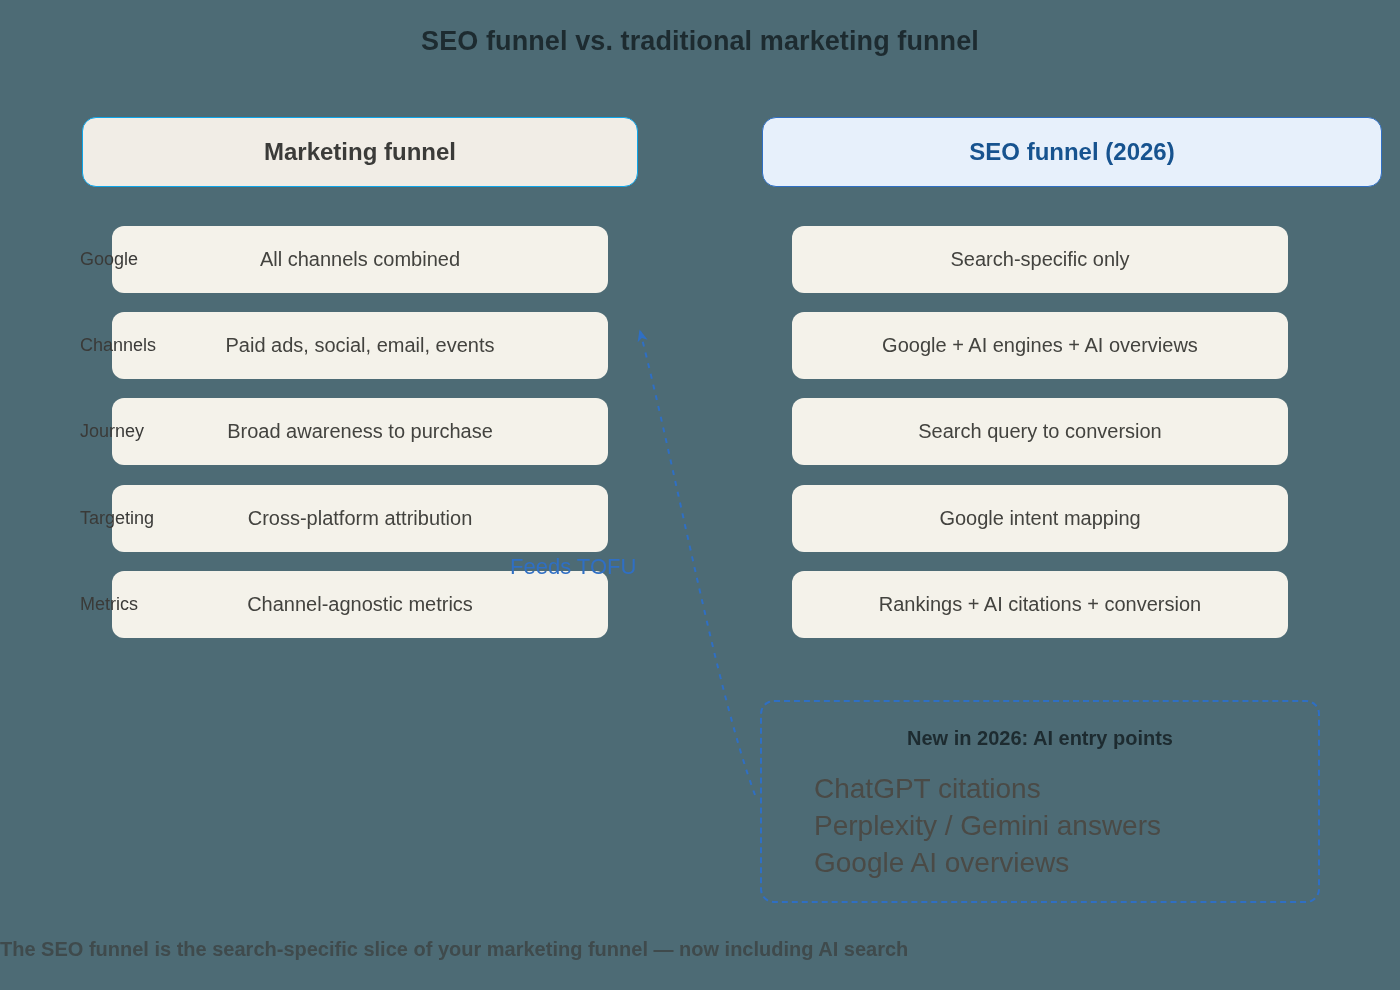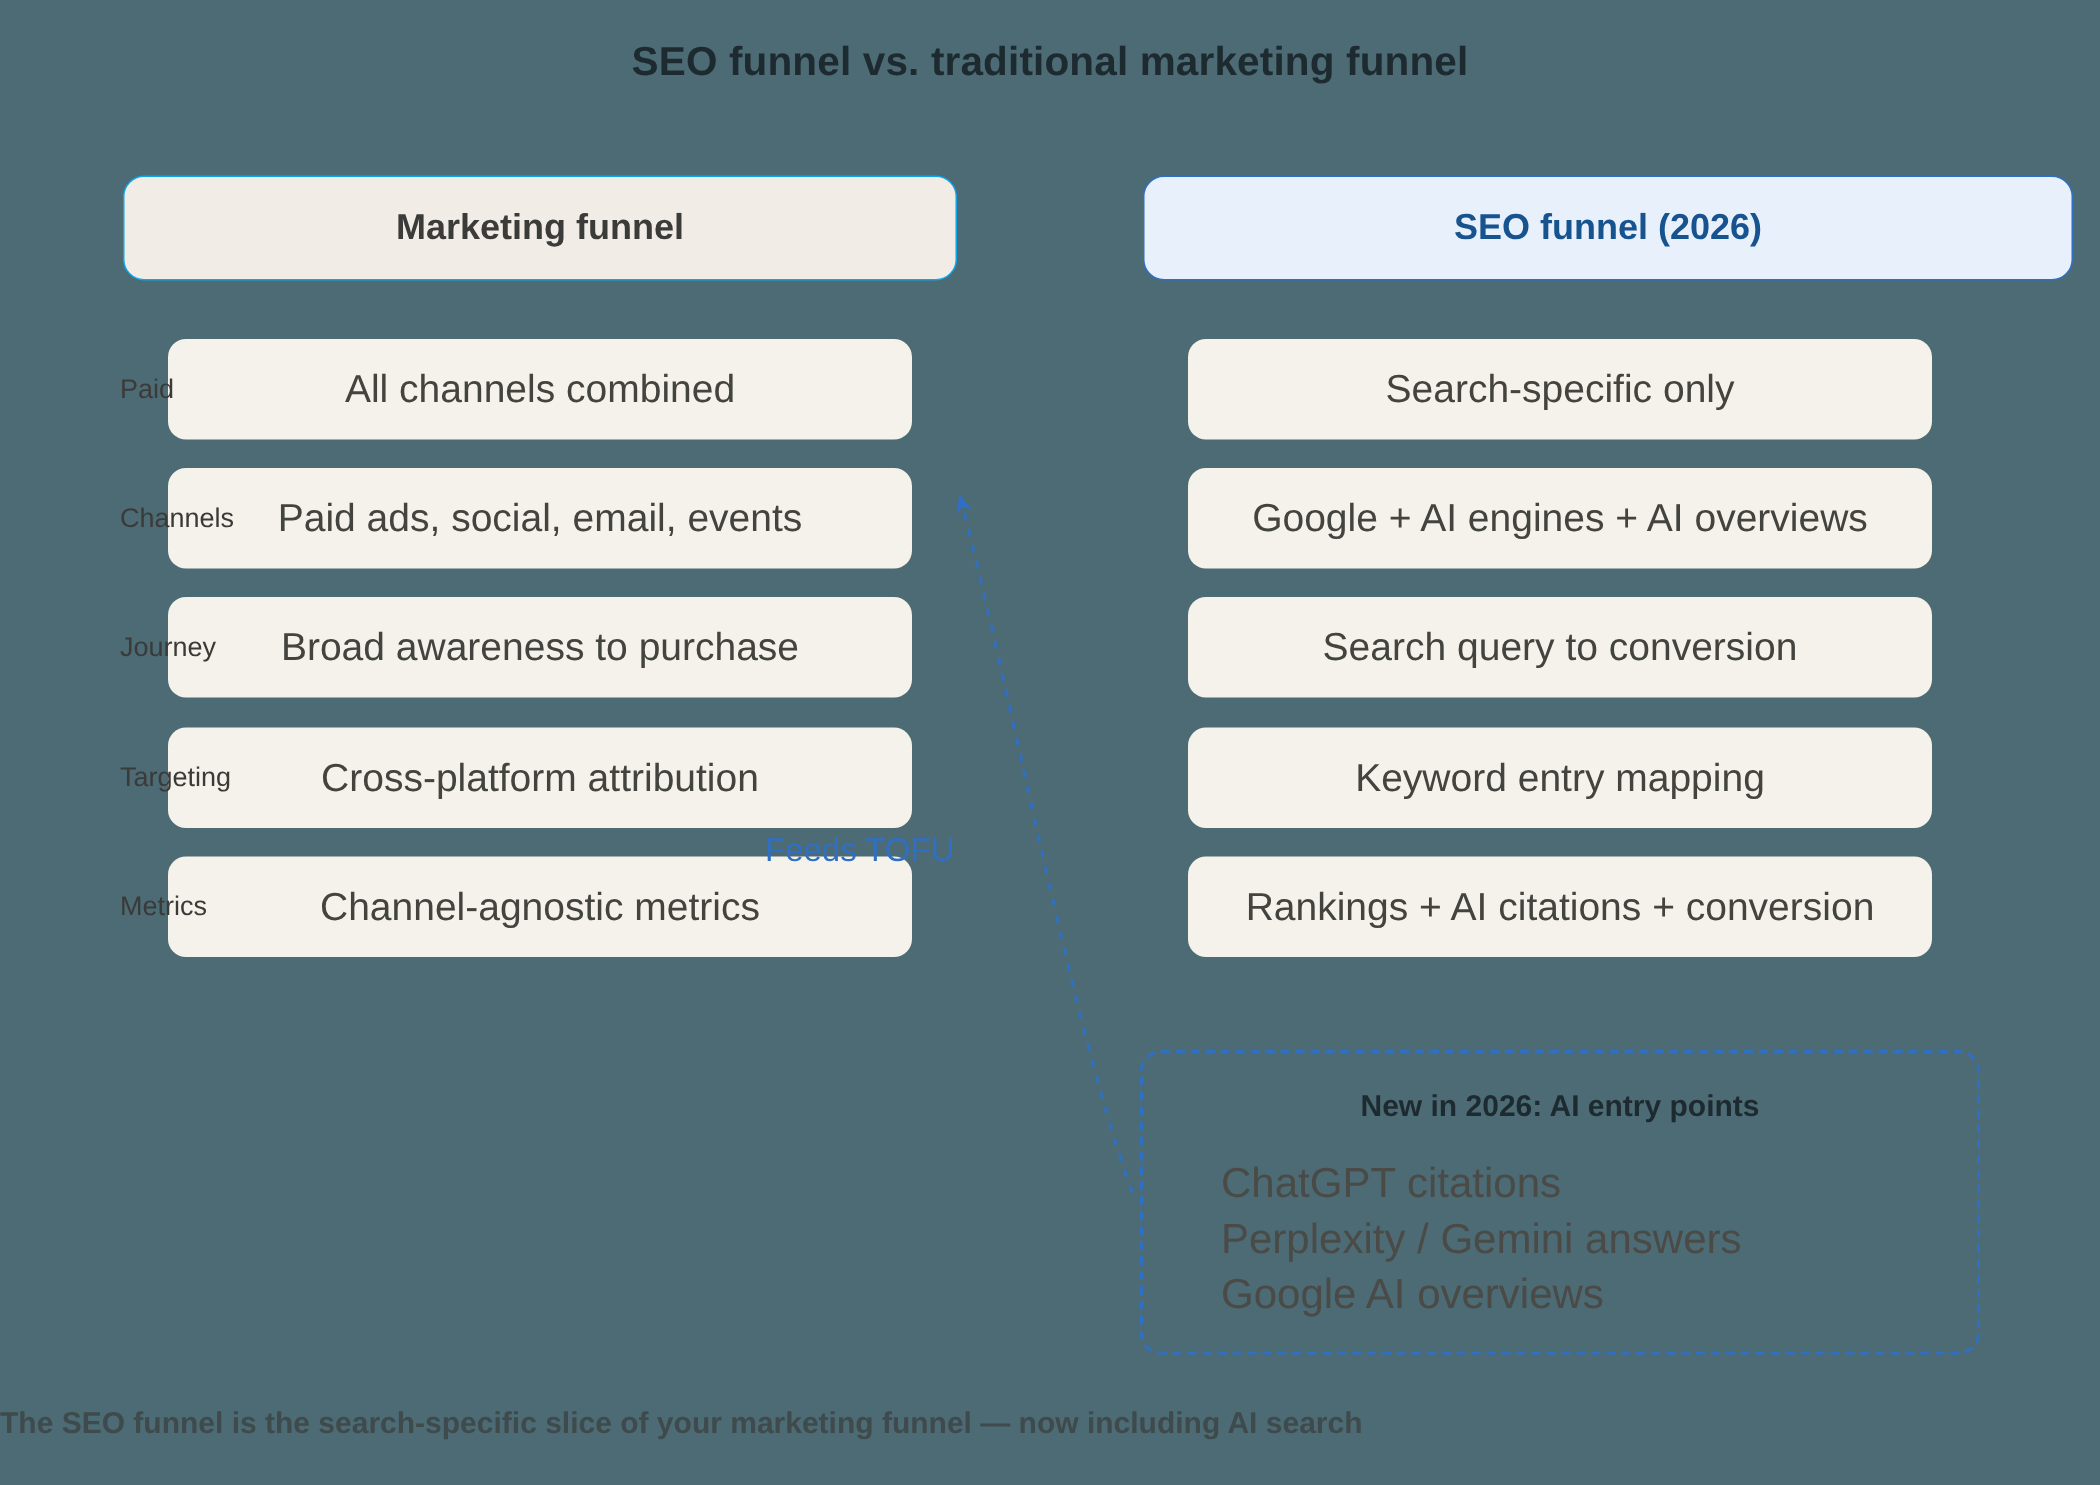"Paid" div.row-label { text: Paid -> Google }
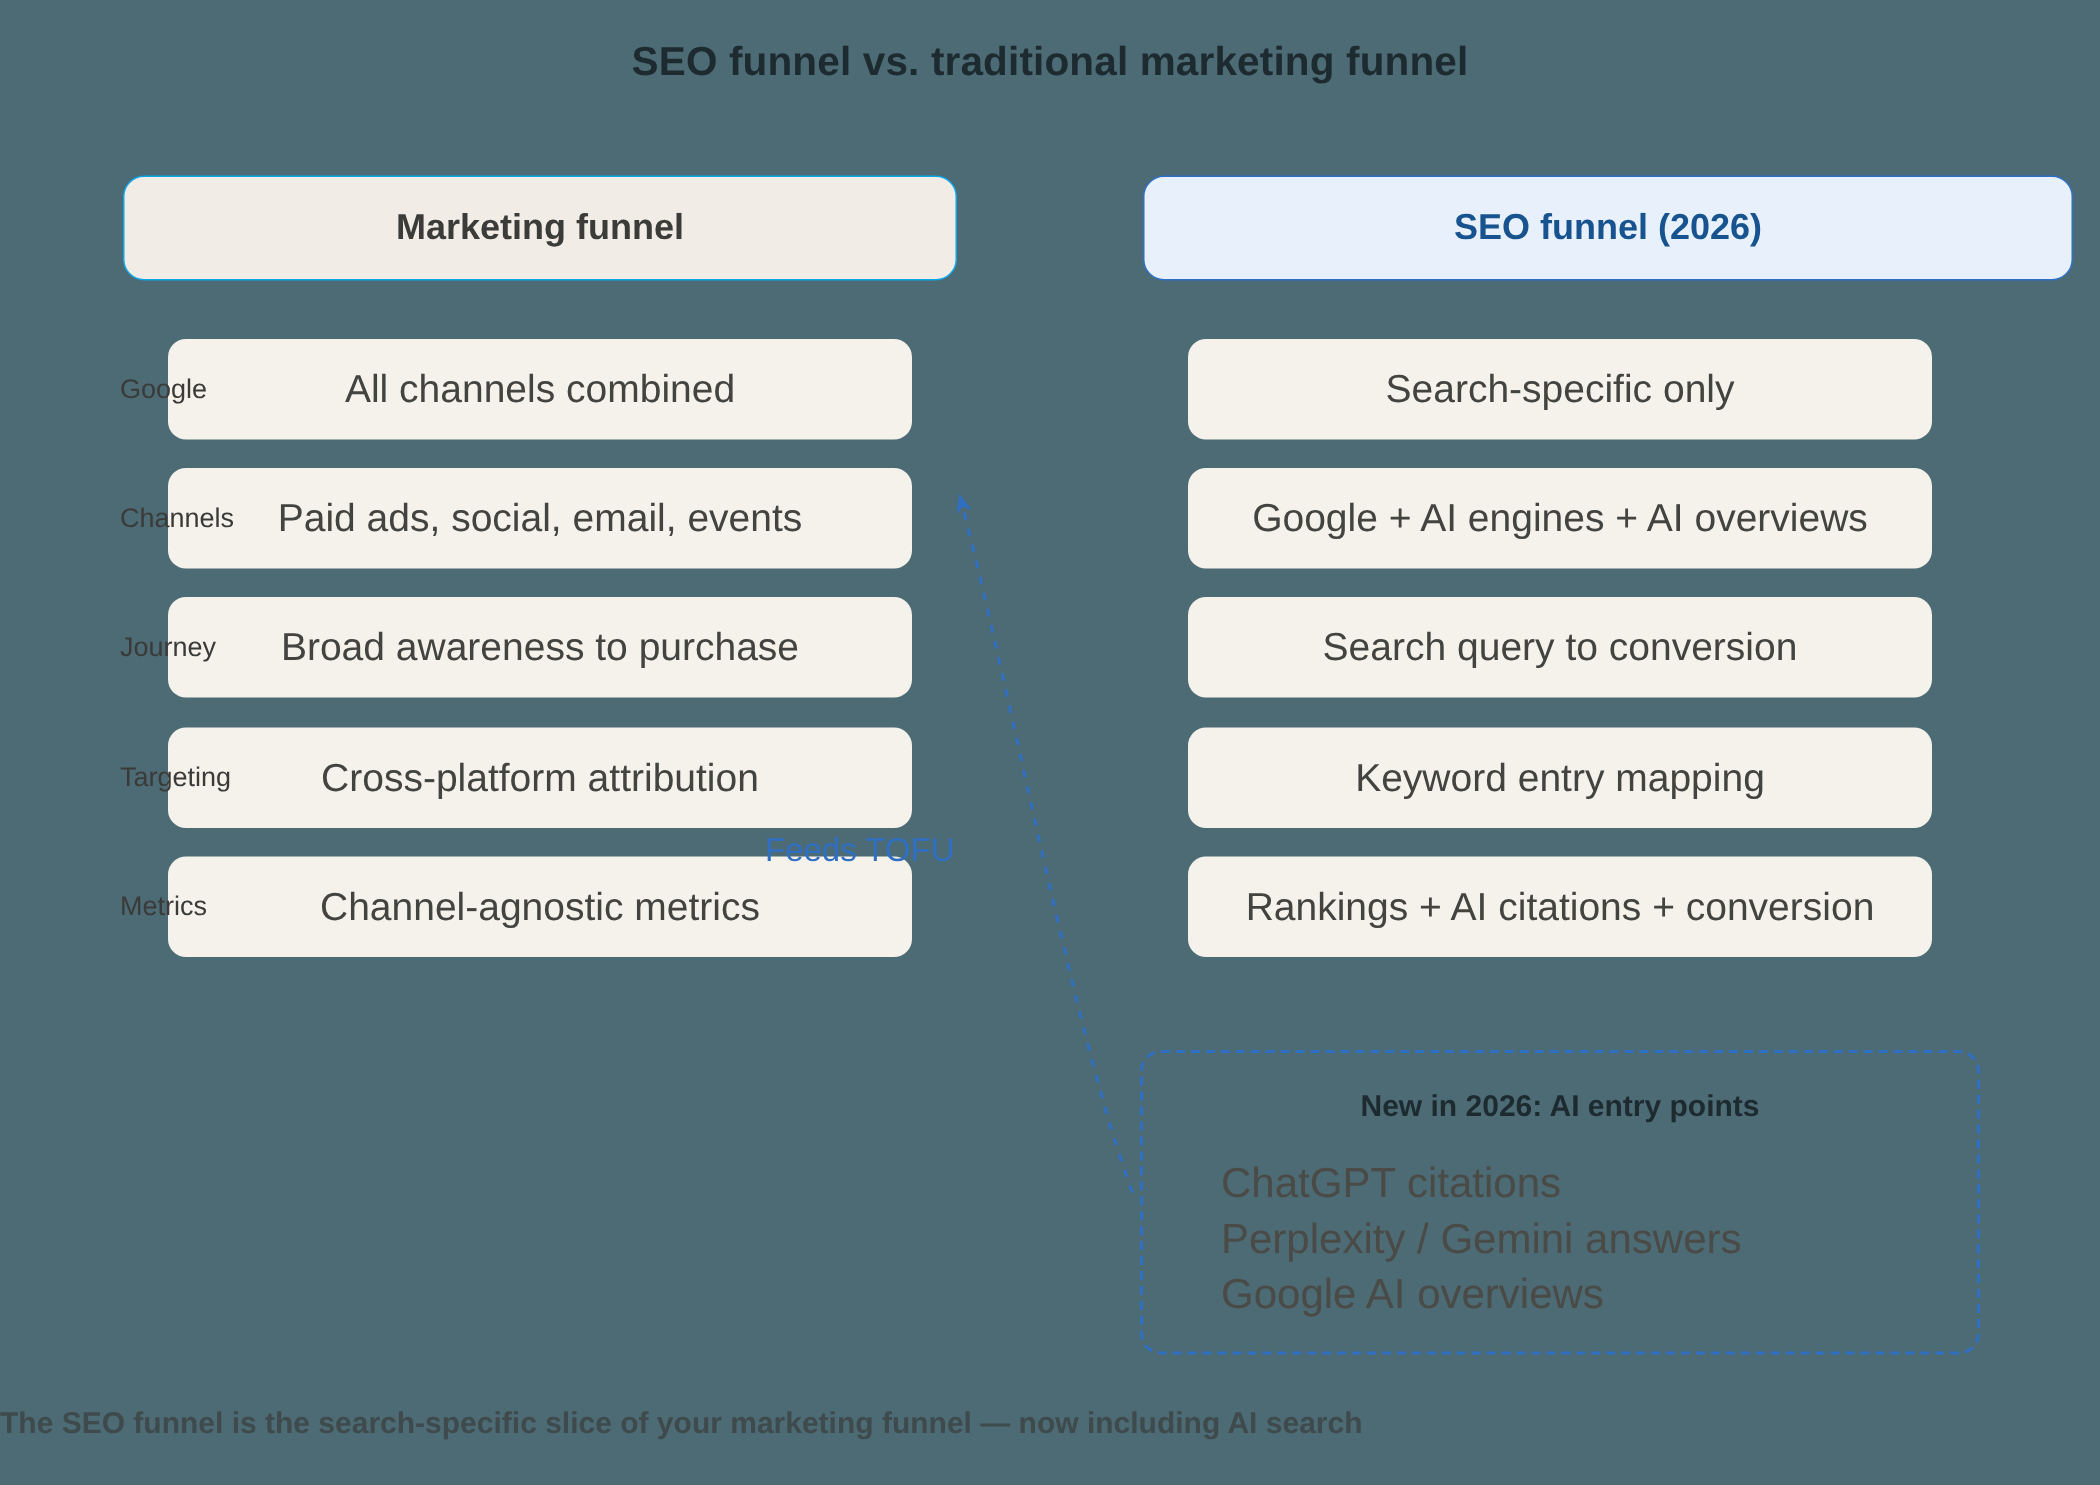"All channels combined" .row-box { font-size: 26px -> 20px }
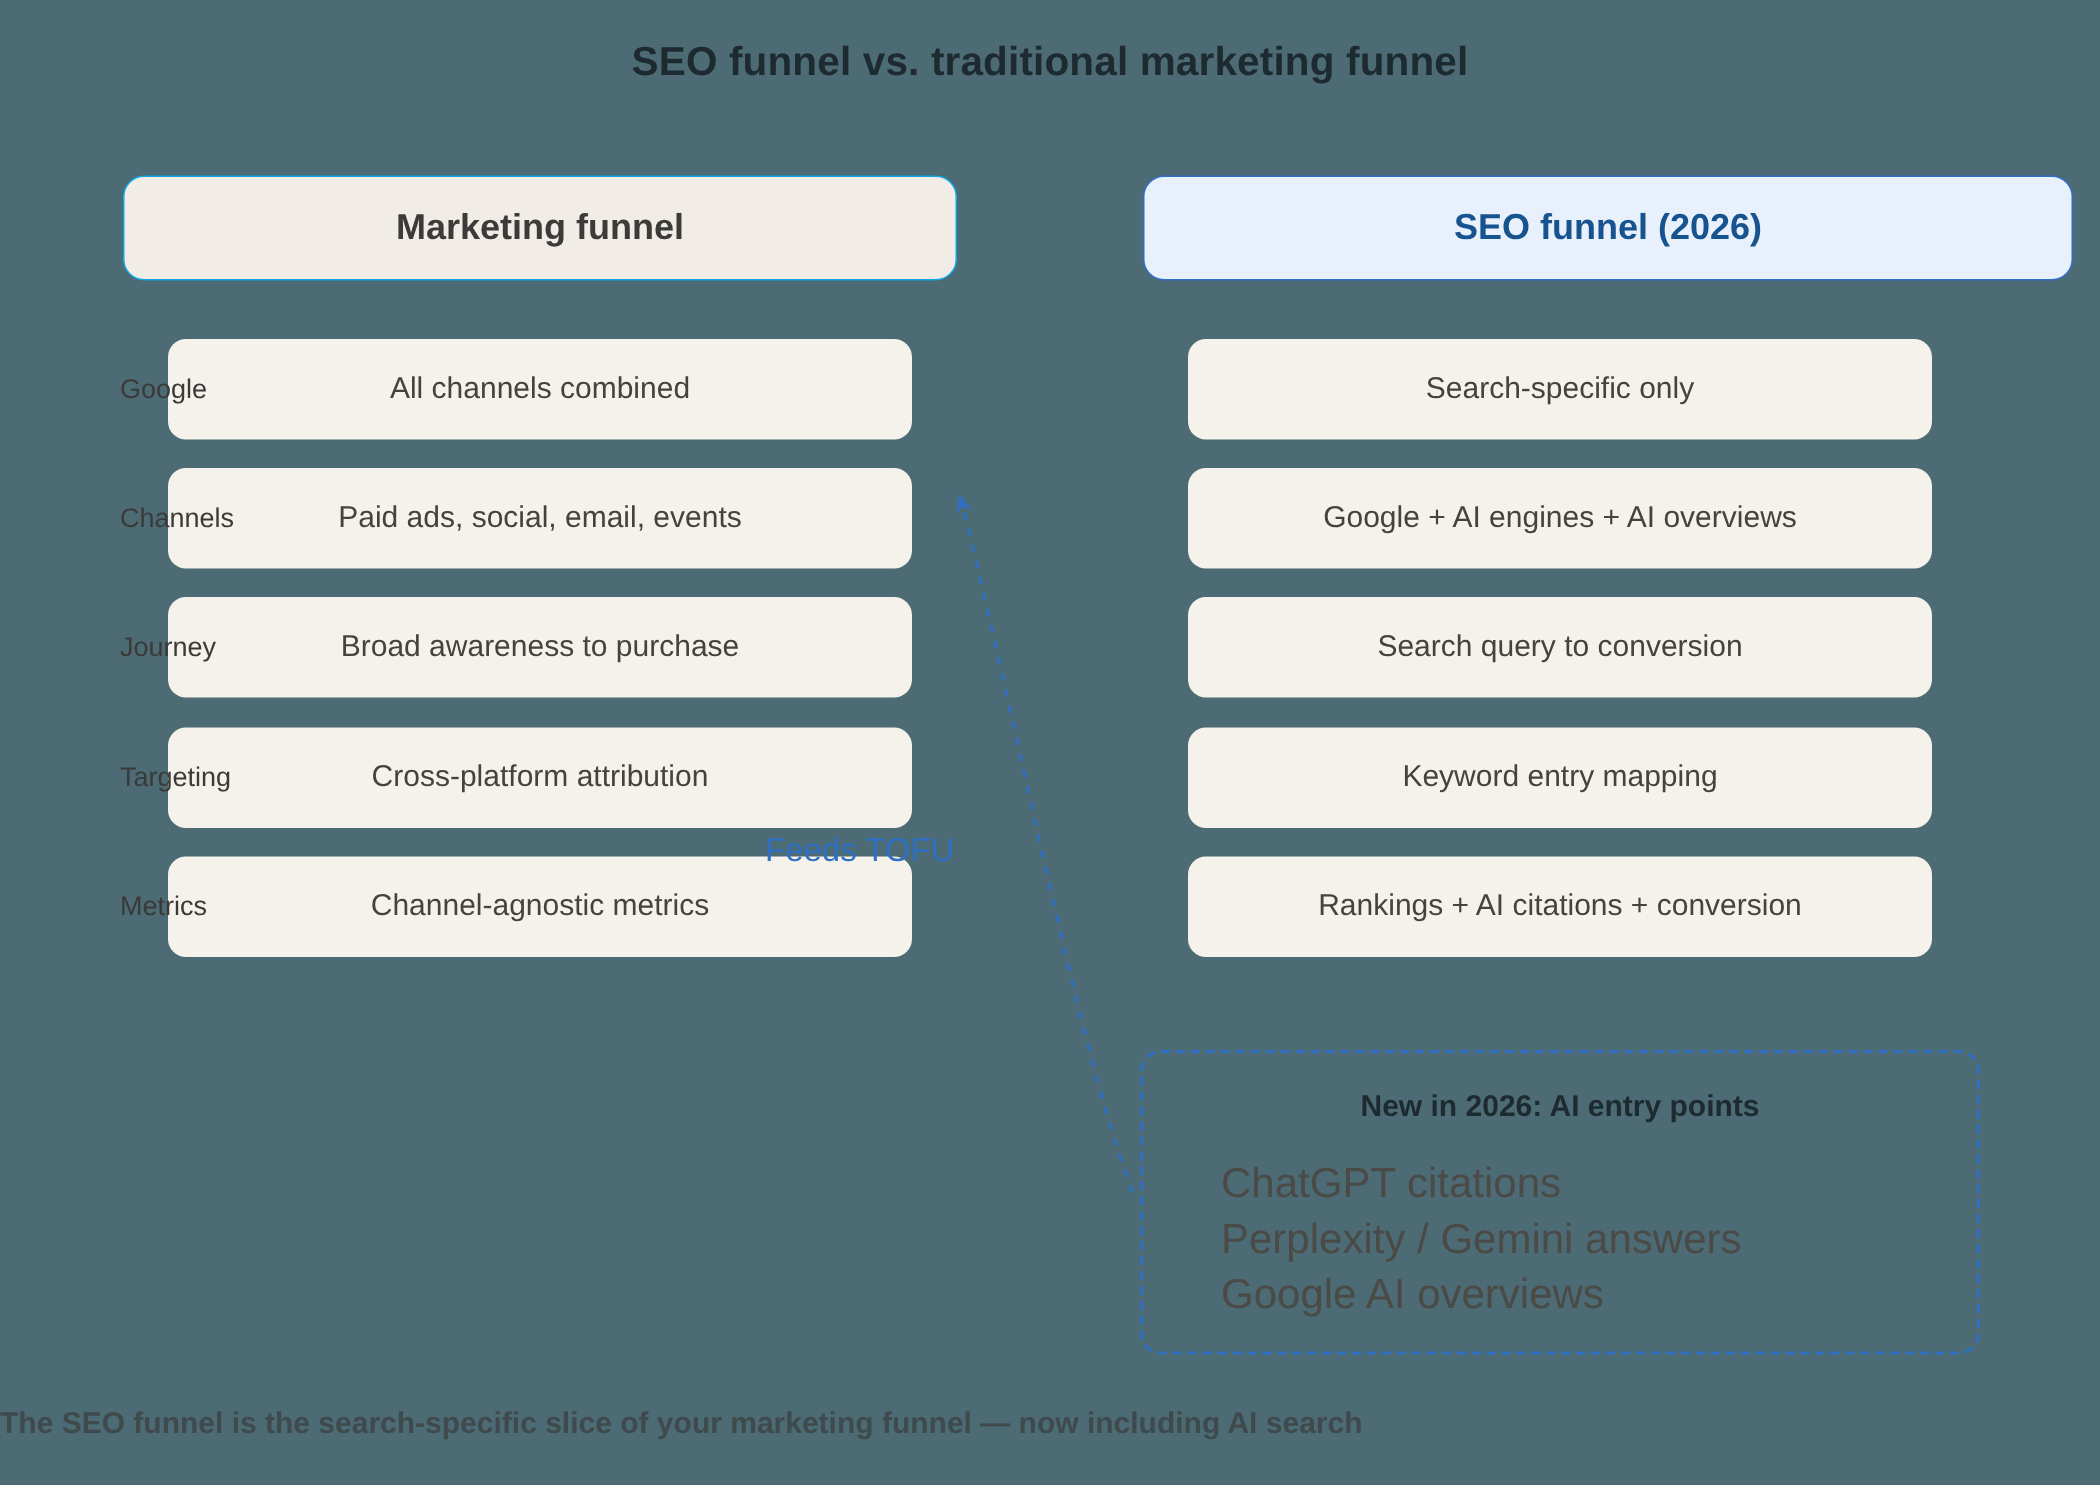"Keyword entry mapping" div.row-box { text: Keyword entry -> Google intent }
